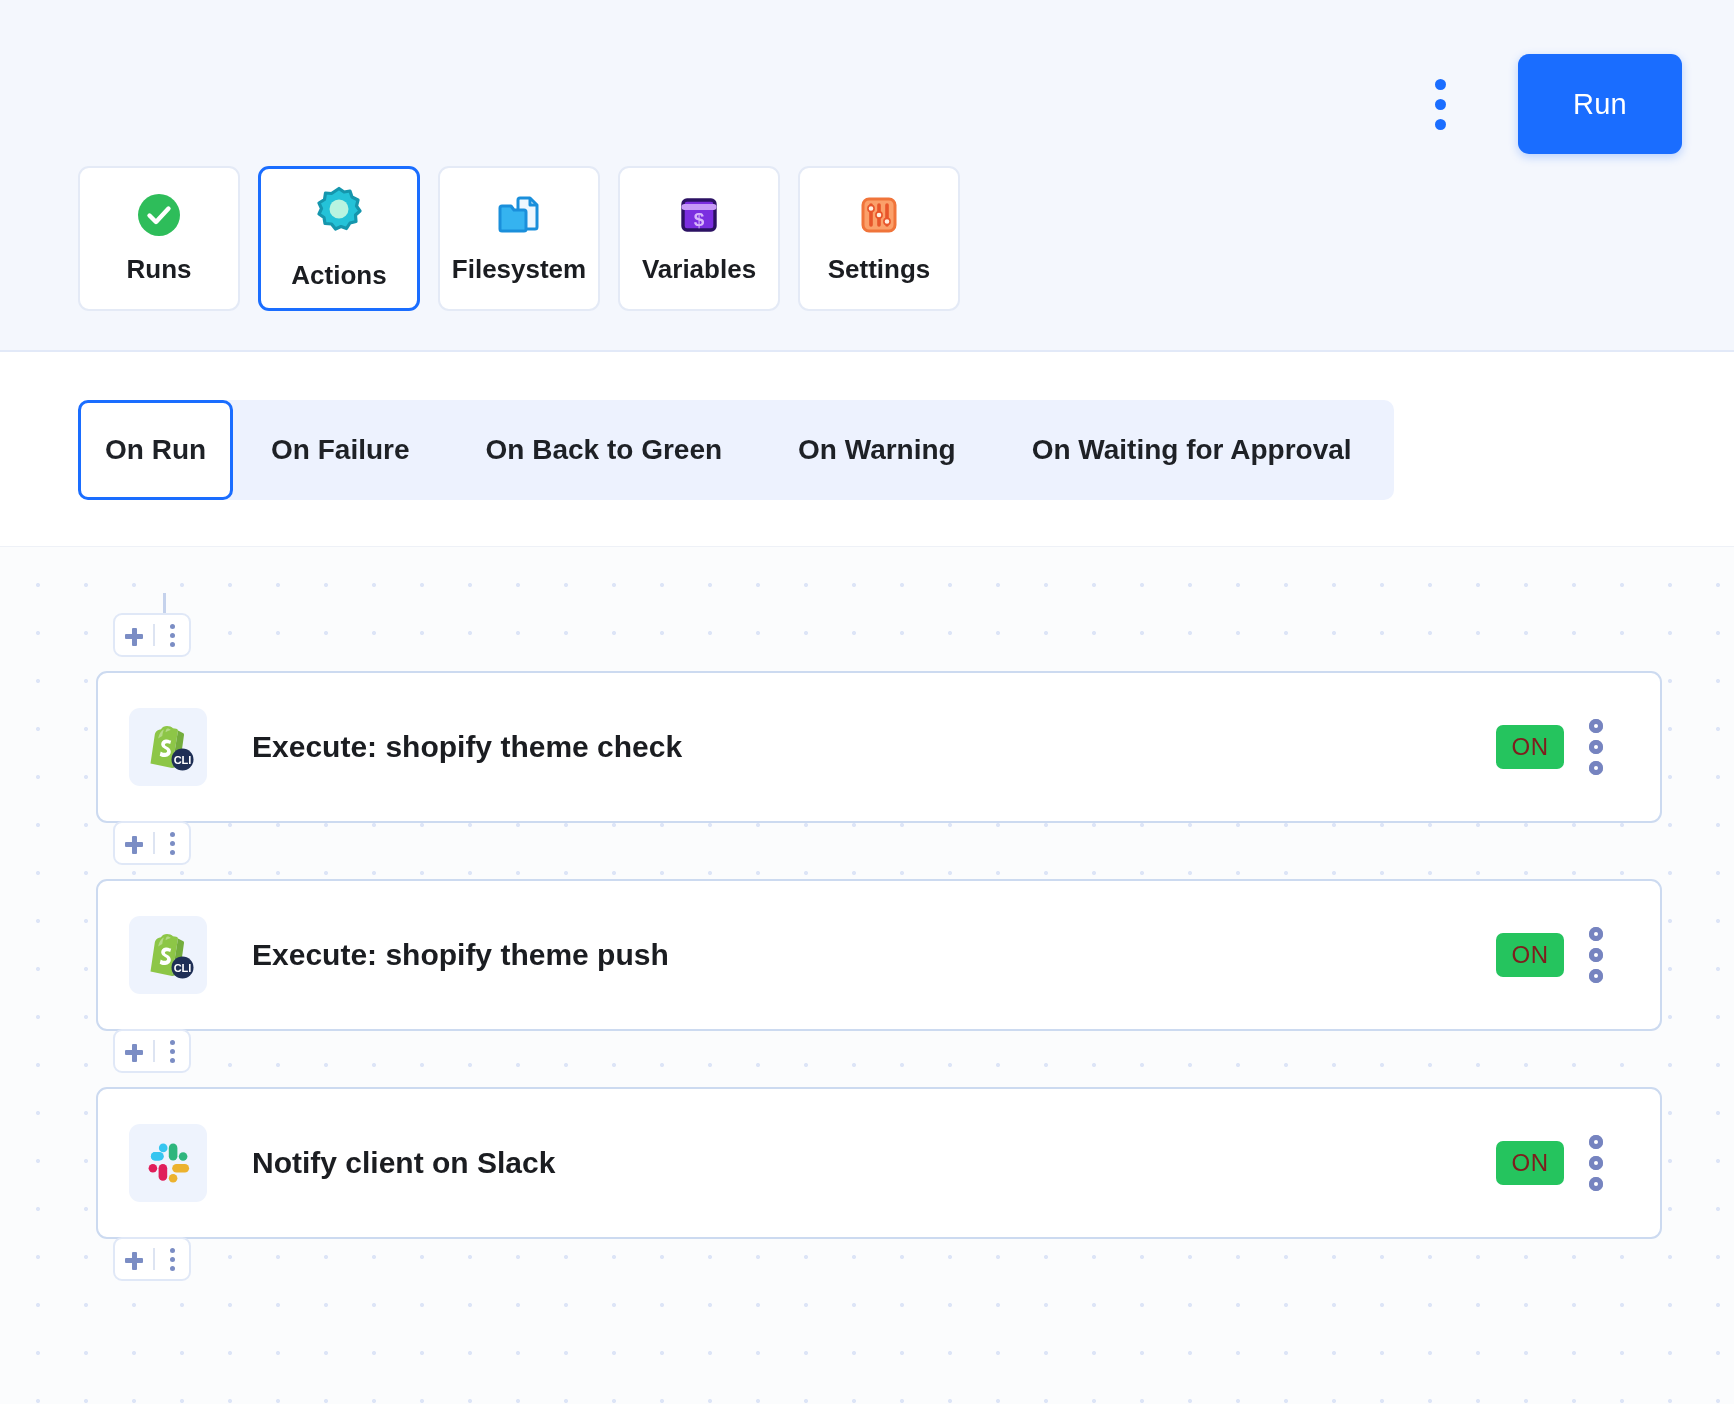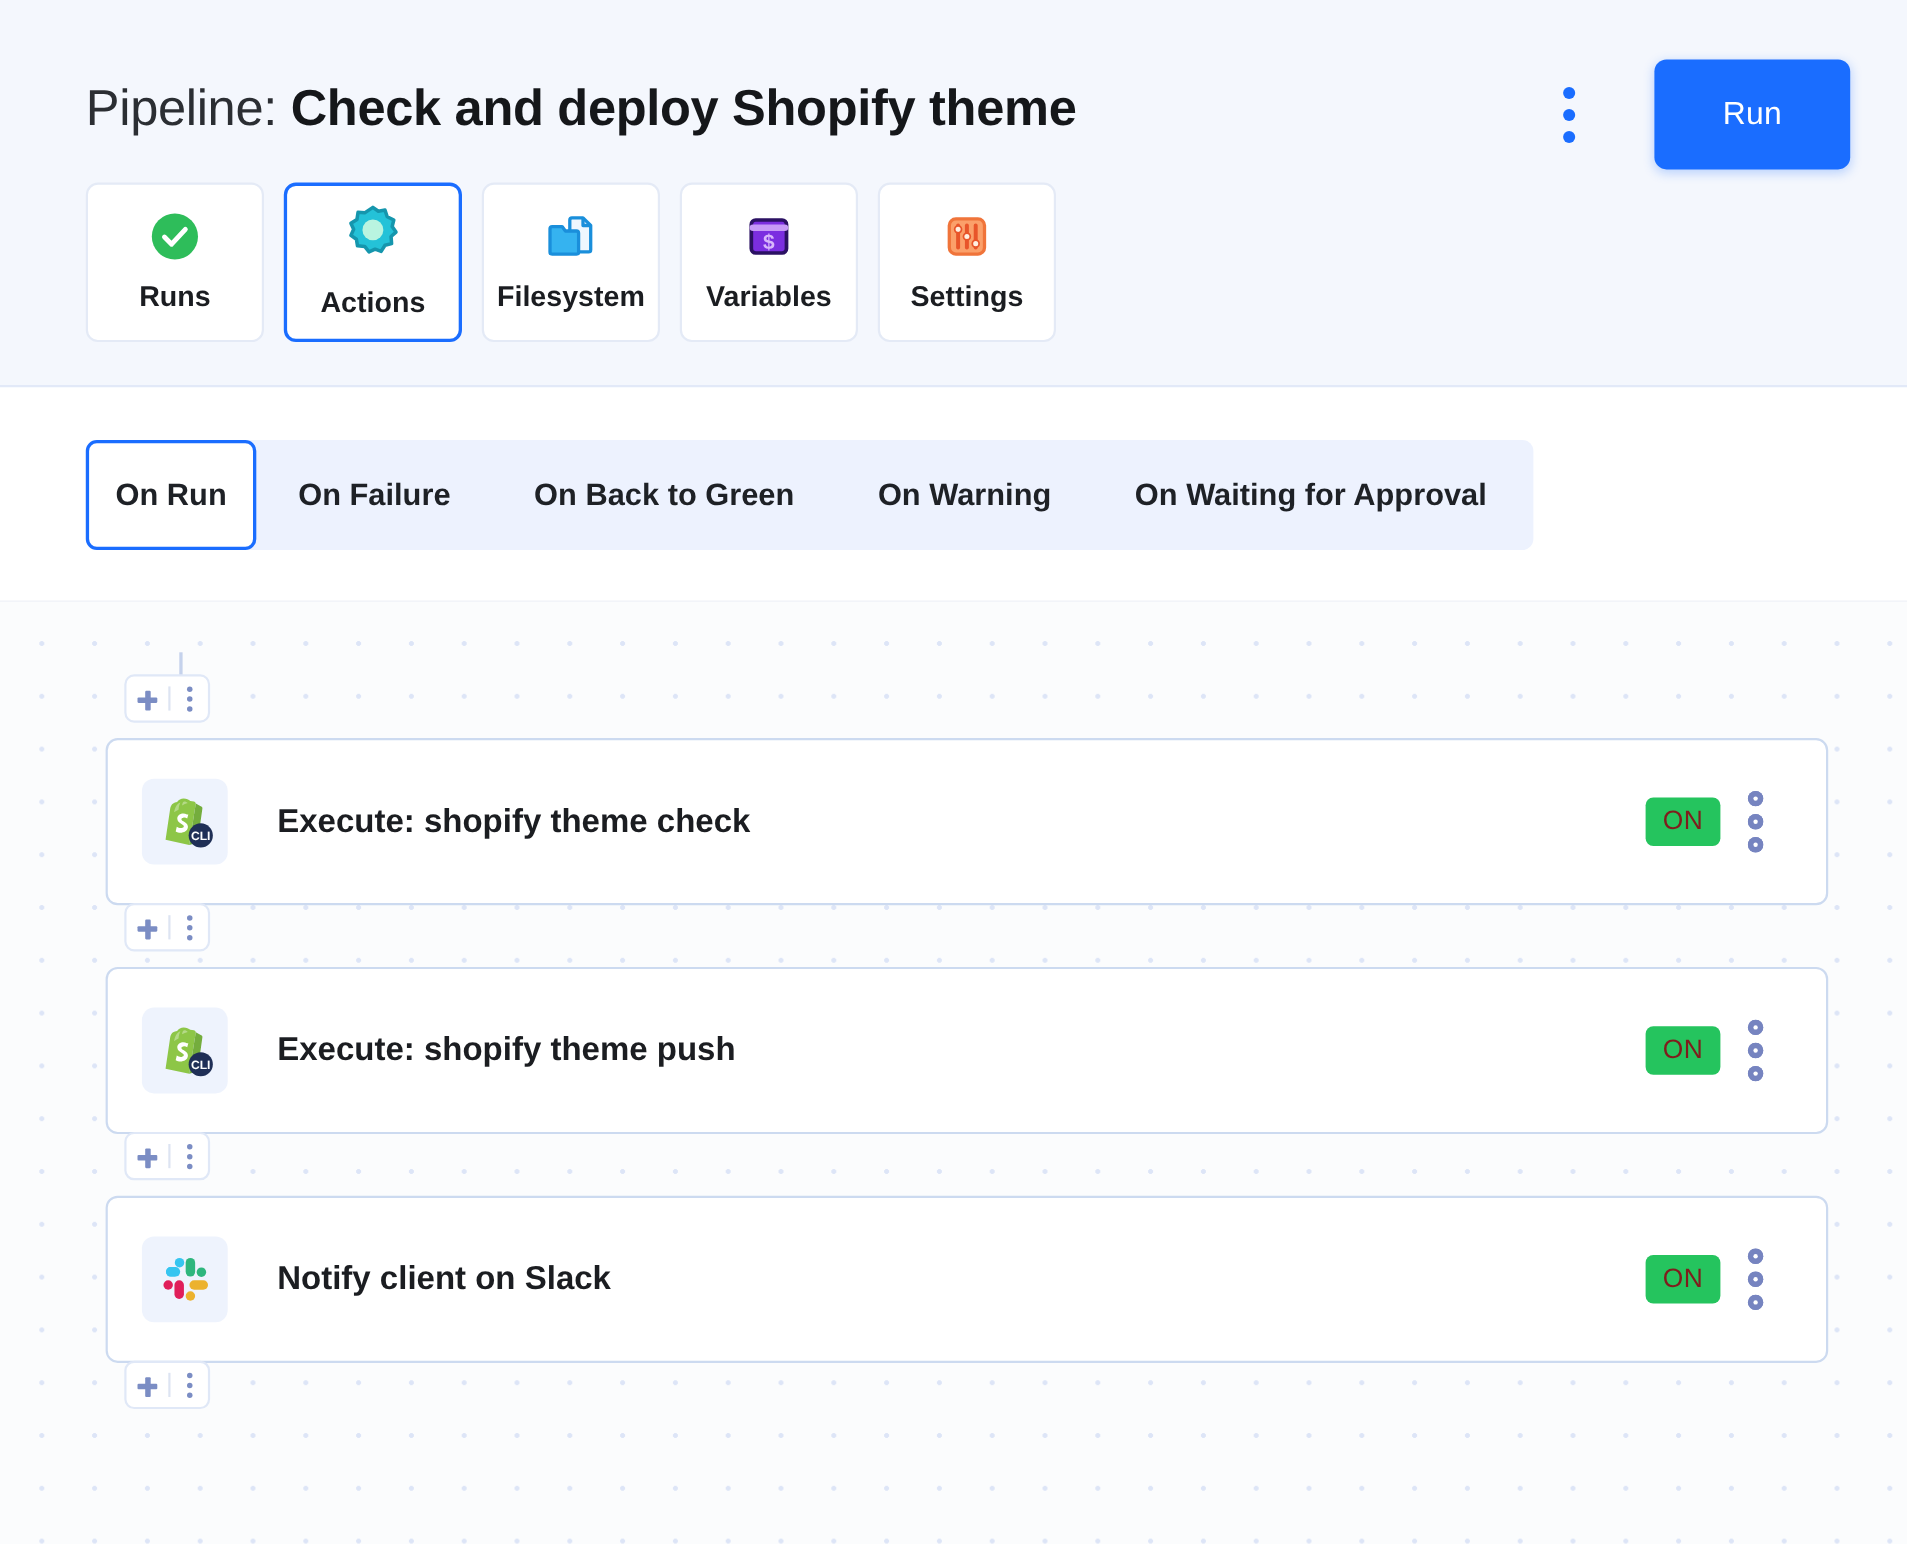"Pipeline: Check and deploy Shopify" div.page-title { html: <div><span>Pipeline: </span><span>Check and deploy Shopify theme</span></div> -> none }
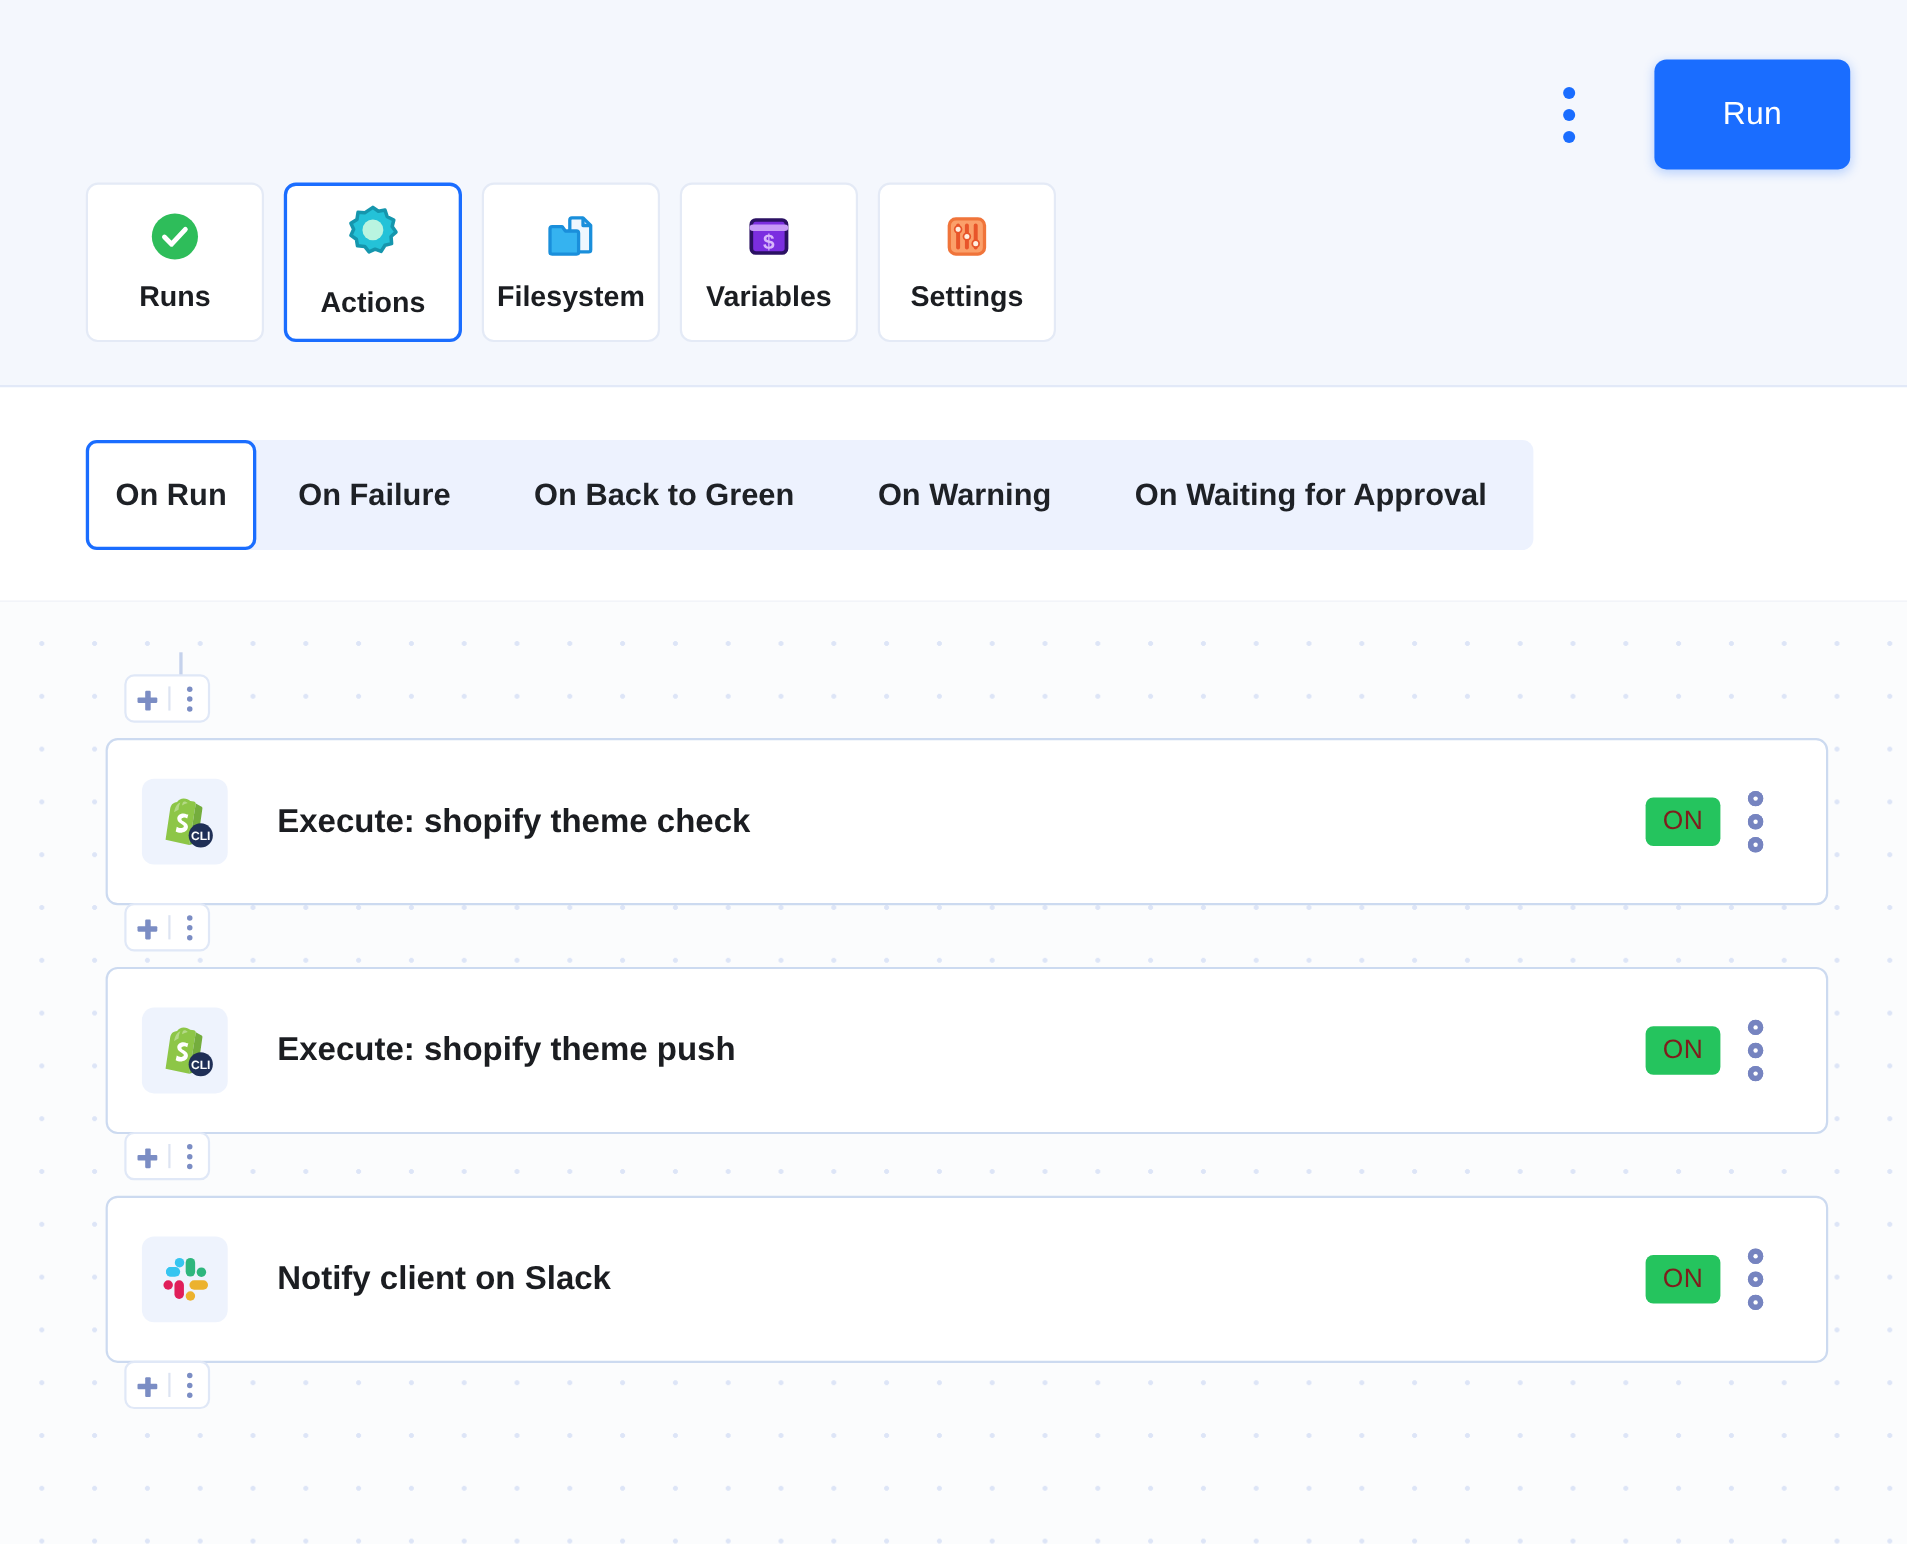"Run" .run-btn { width: 178px -> 164px }
